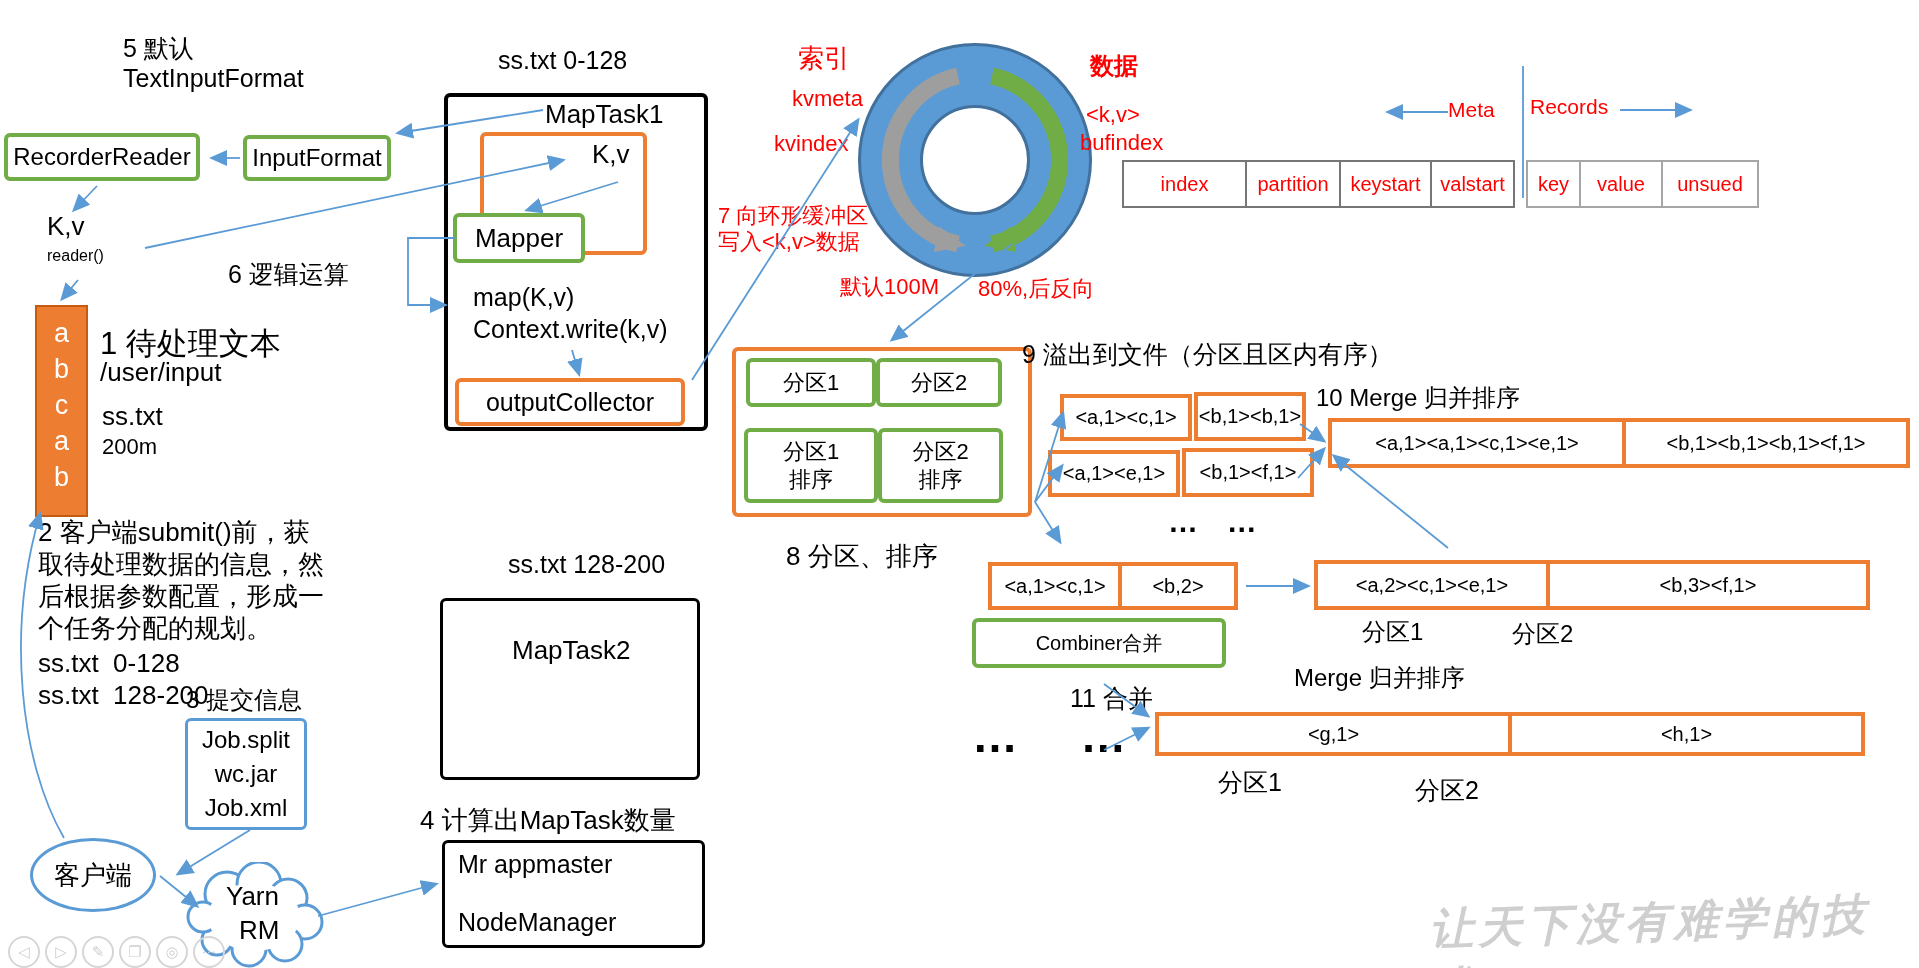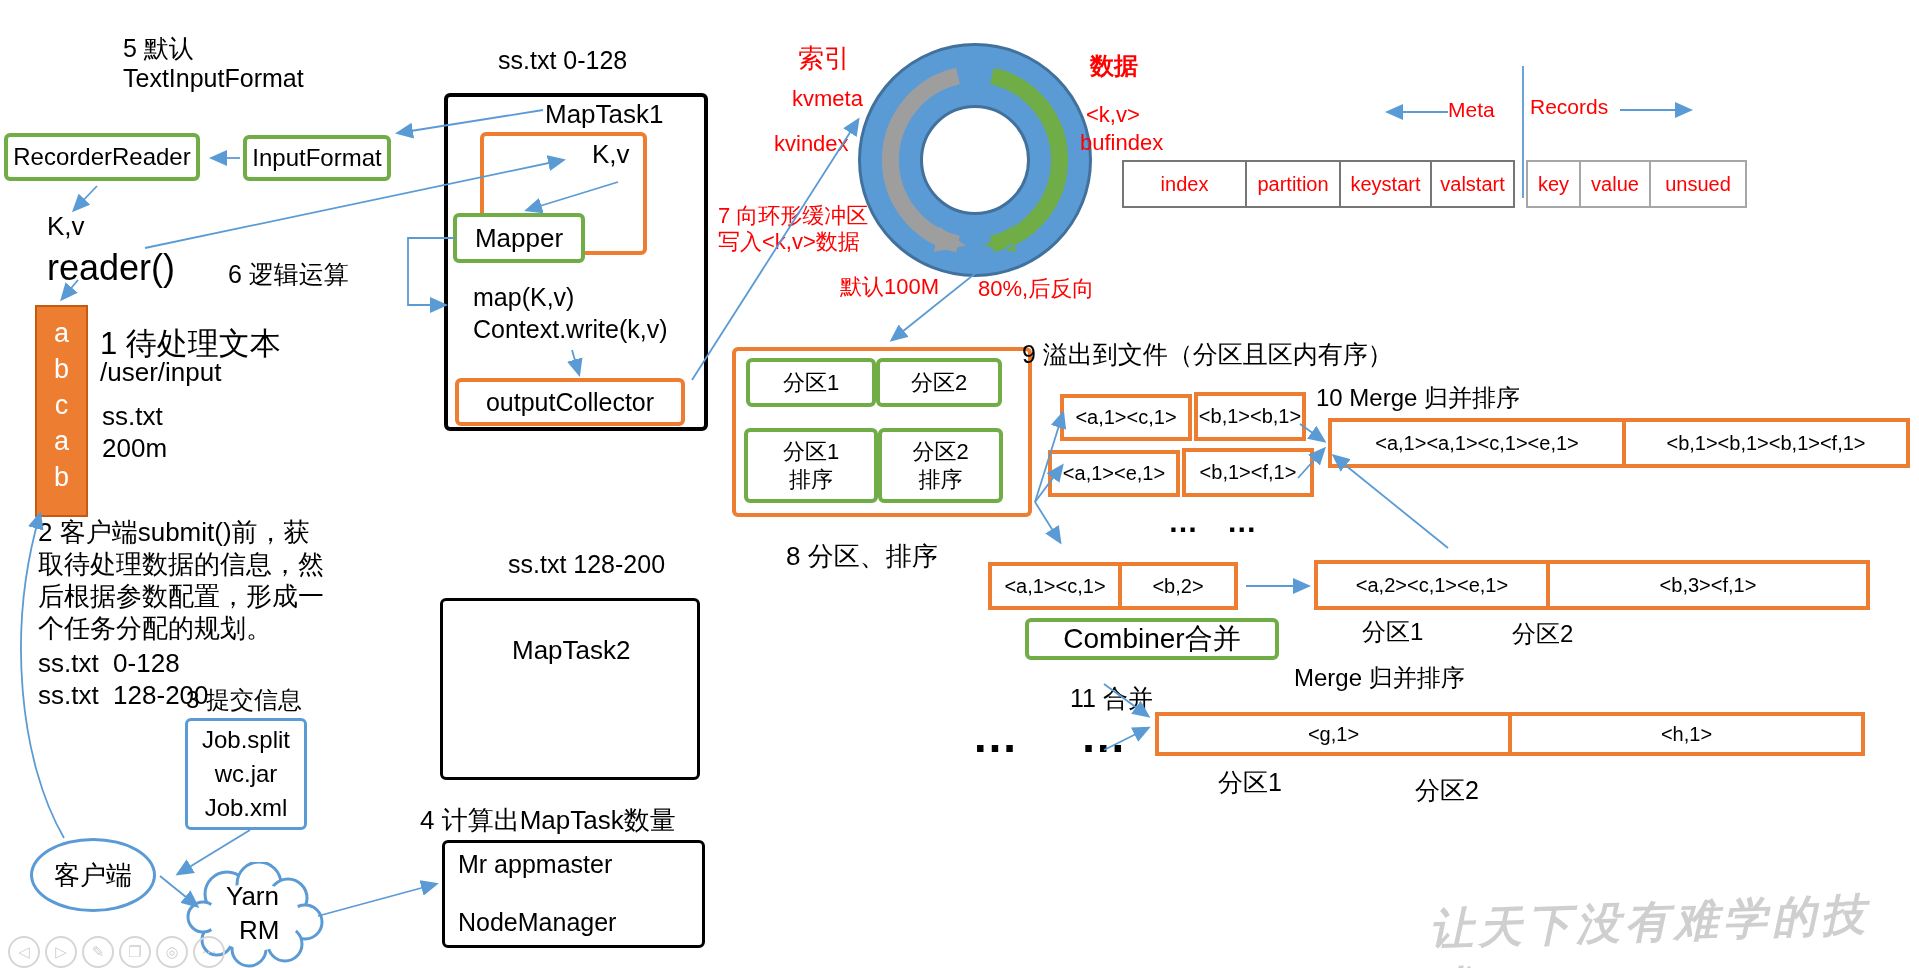"value" div { width: 72px -> 84px }
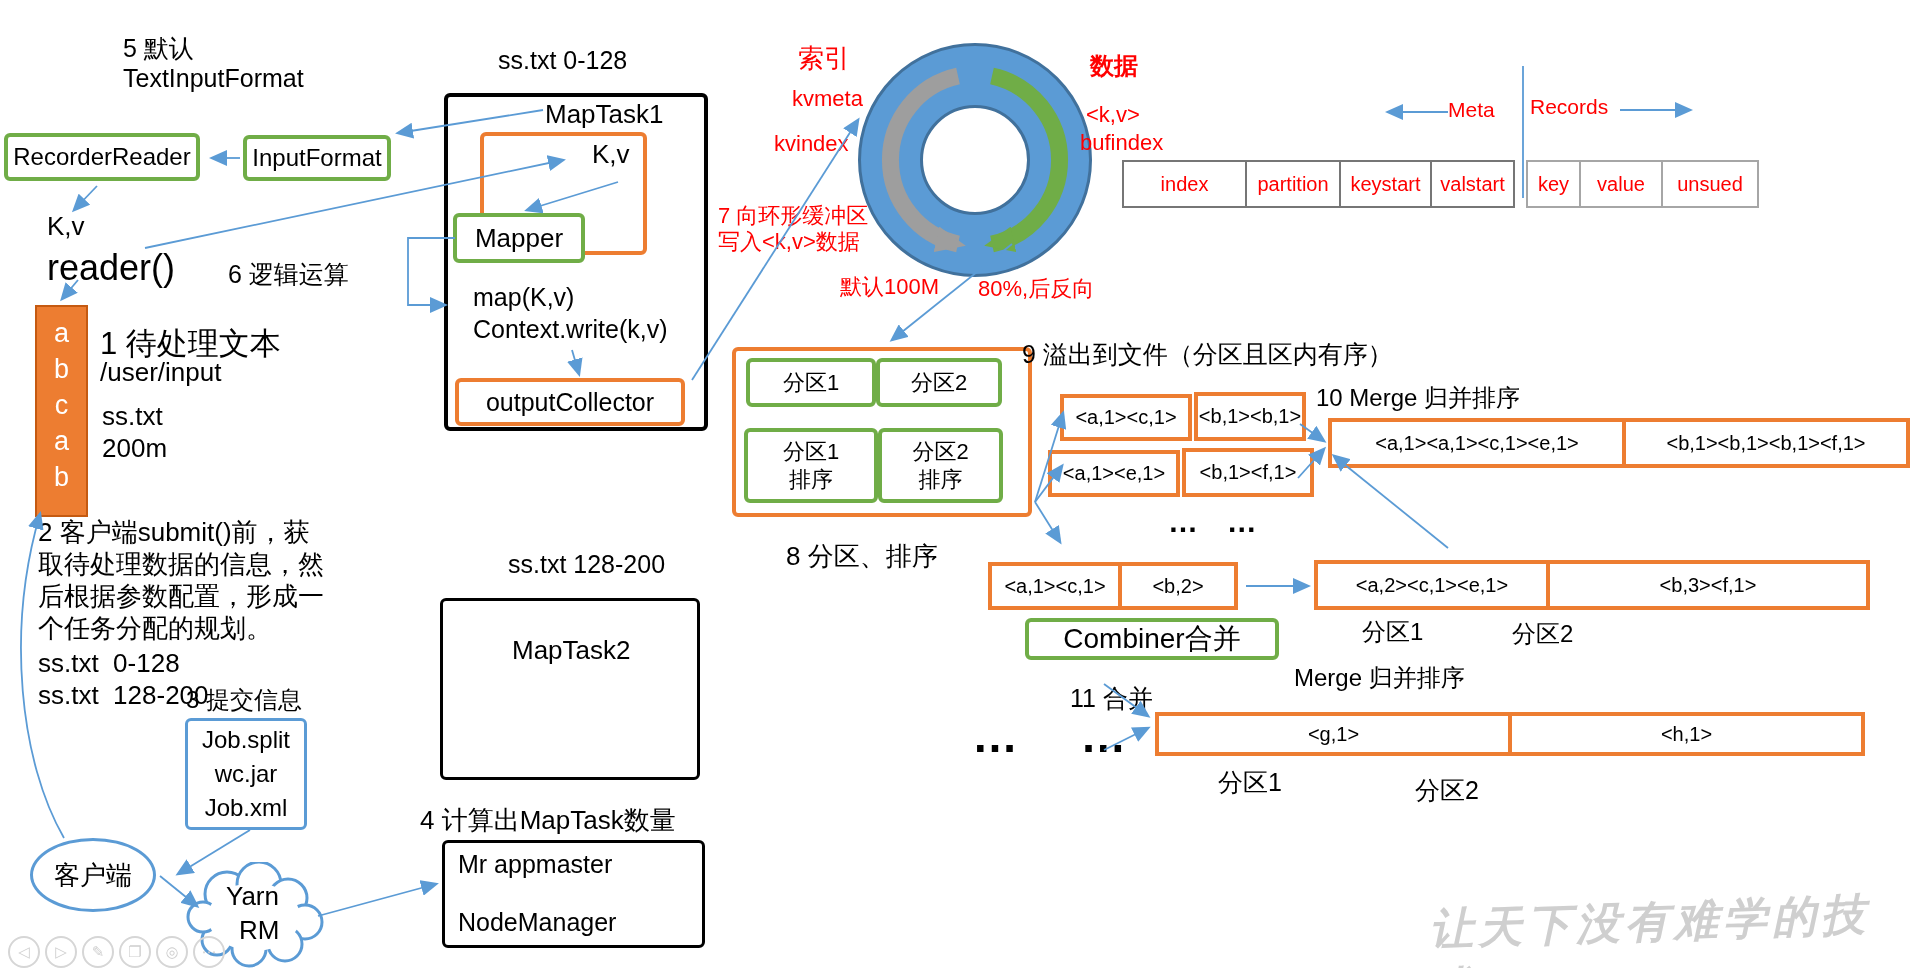"reader()" div.t { font-size: 36px -> 16px }
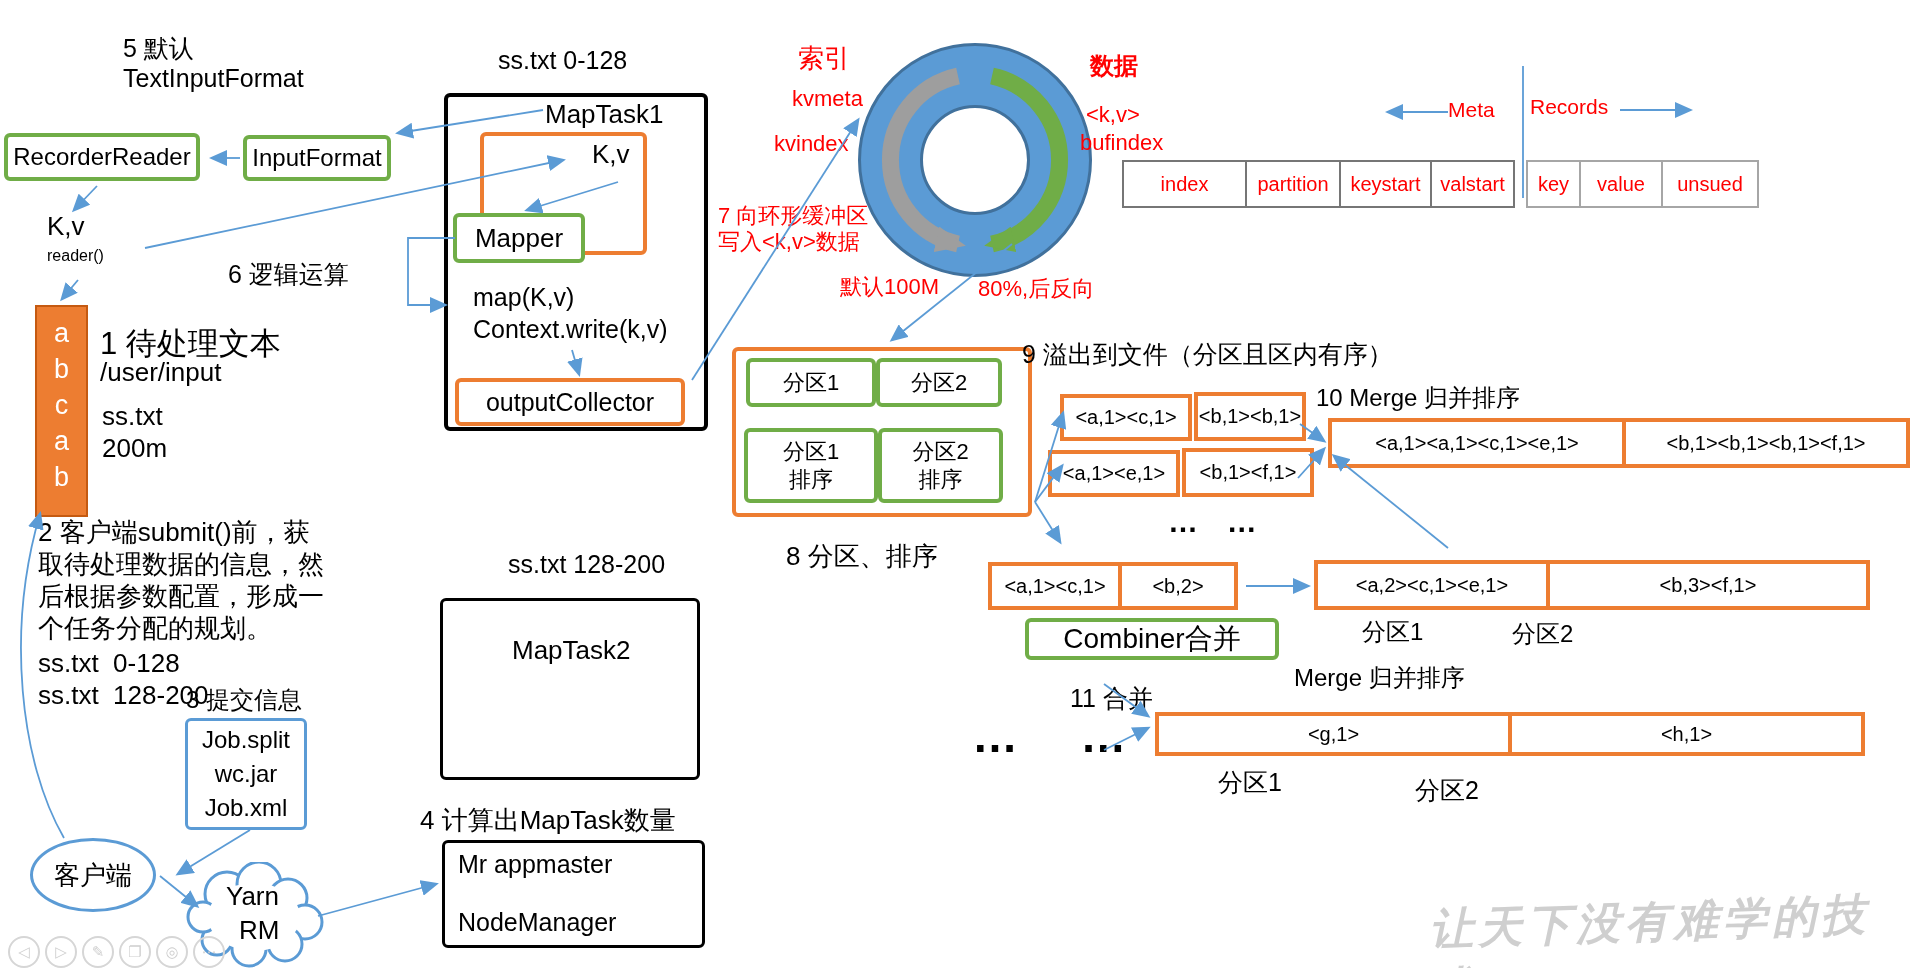"200m" div.t { font-size: 26px -> 22px }
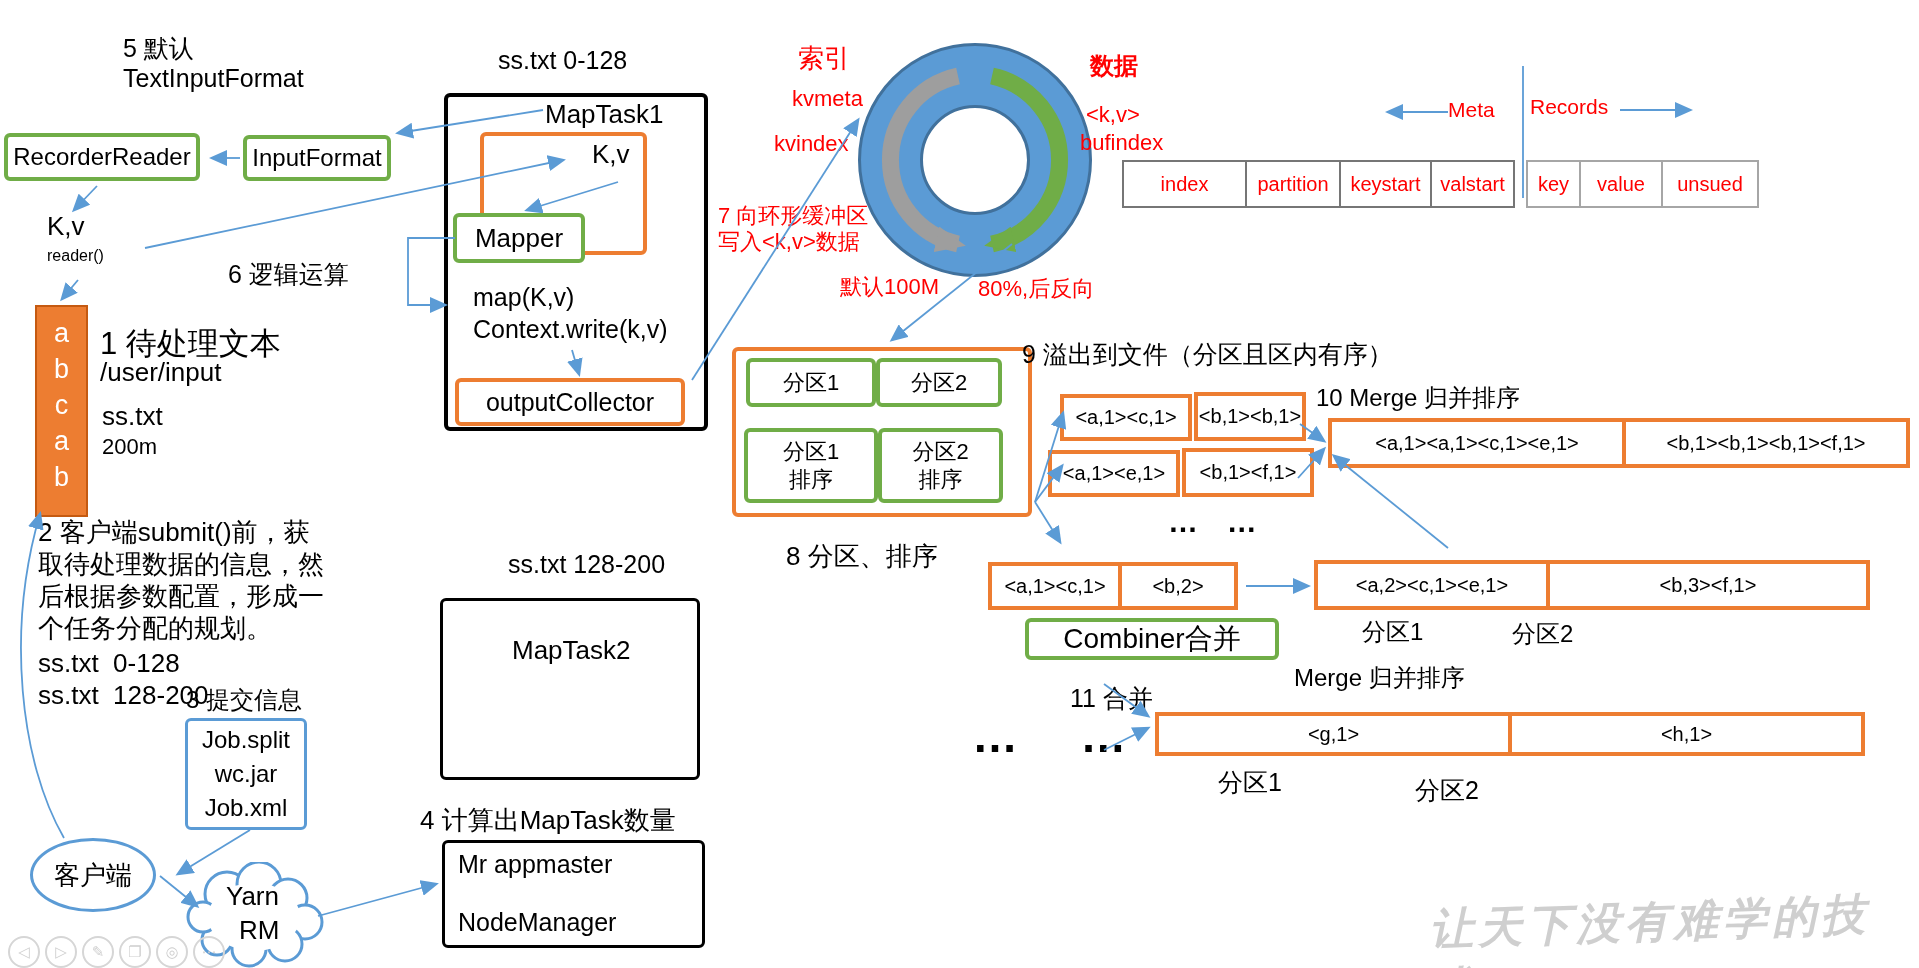"Combiner合并" div.box { font-size: 28px -> 20px; height: 42px -> 50px; left: 1025px -> 972px }
